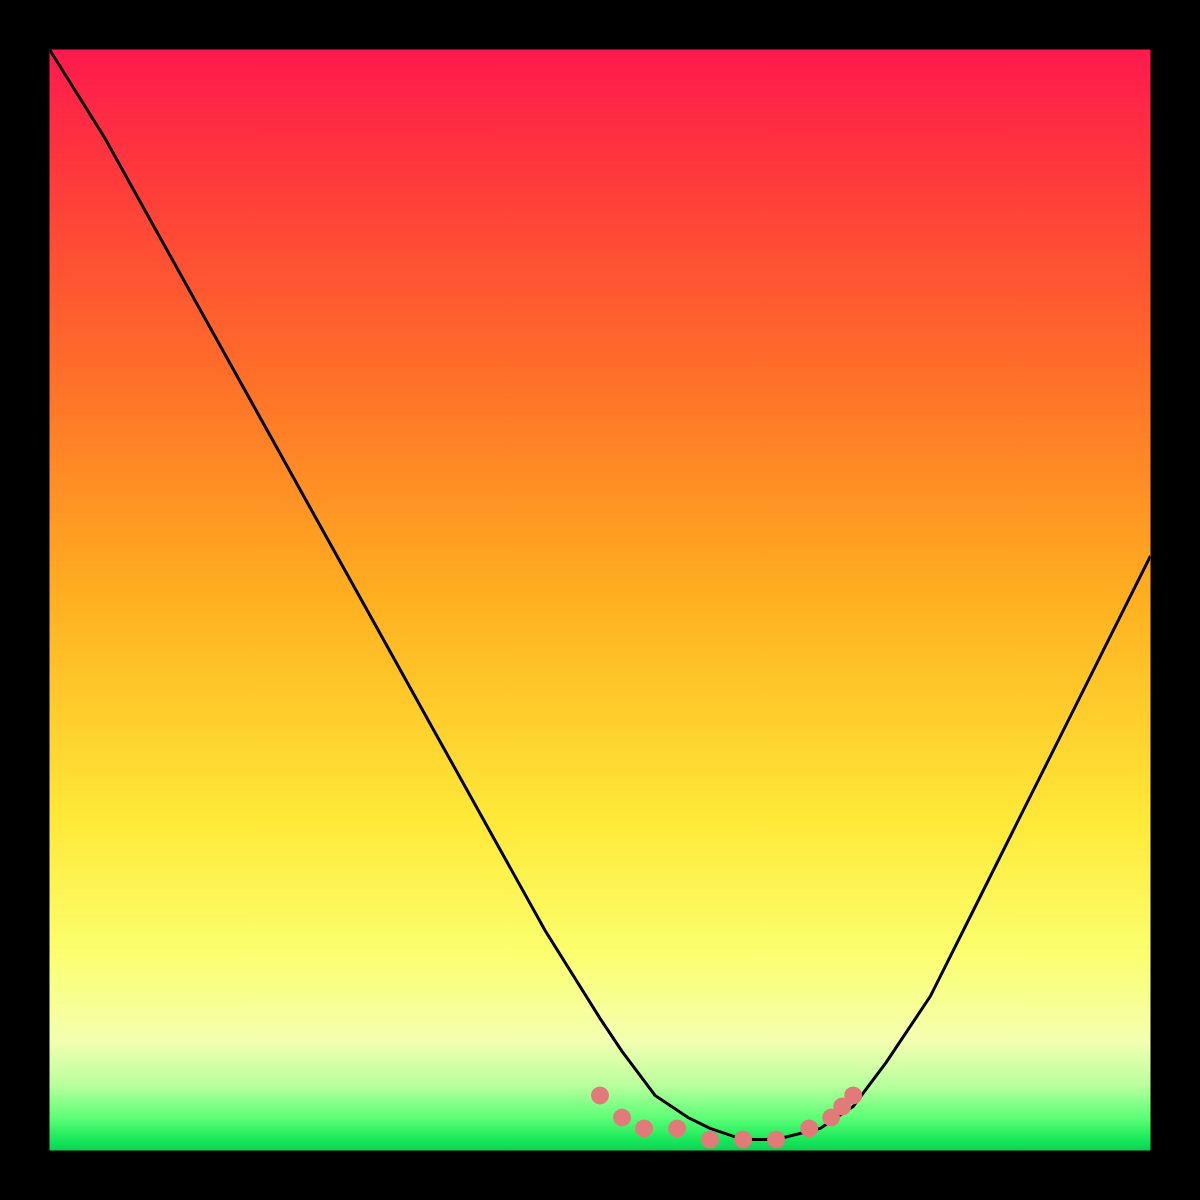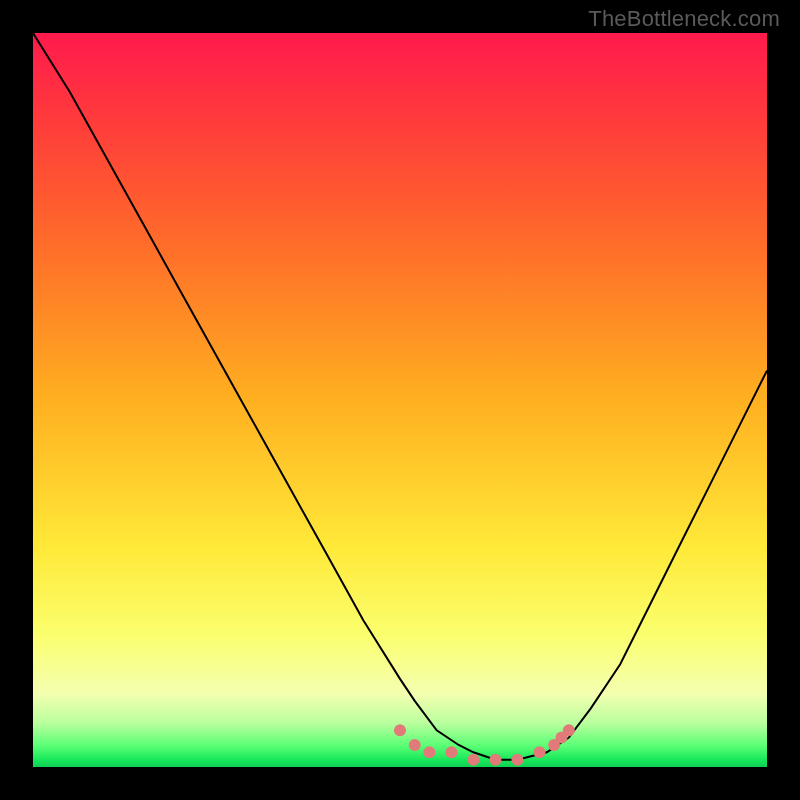"TheBottleneck.com" div.watermark { html: <div>TheBottleneck.com</div> -> none }
